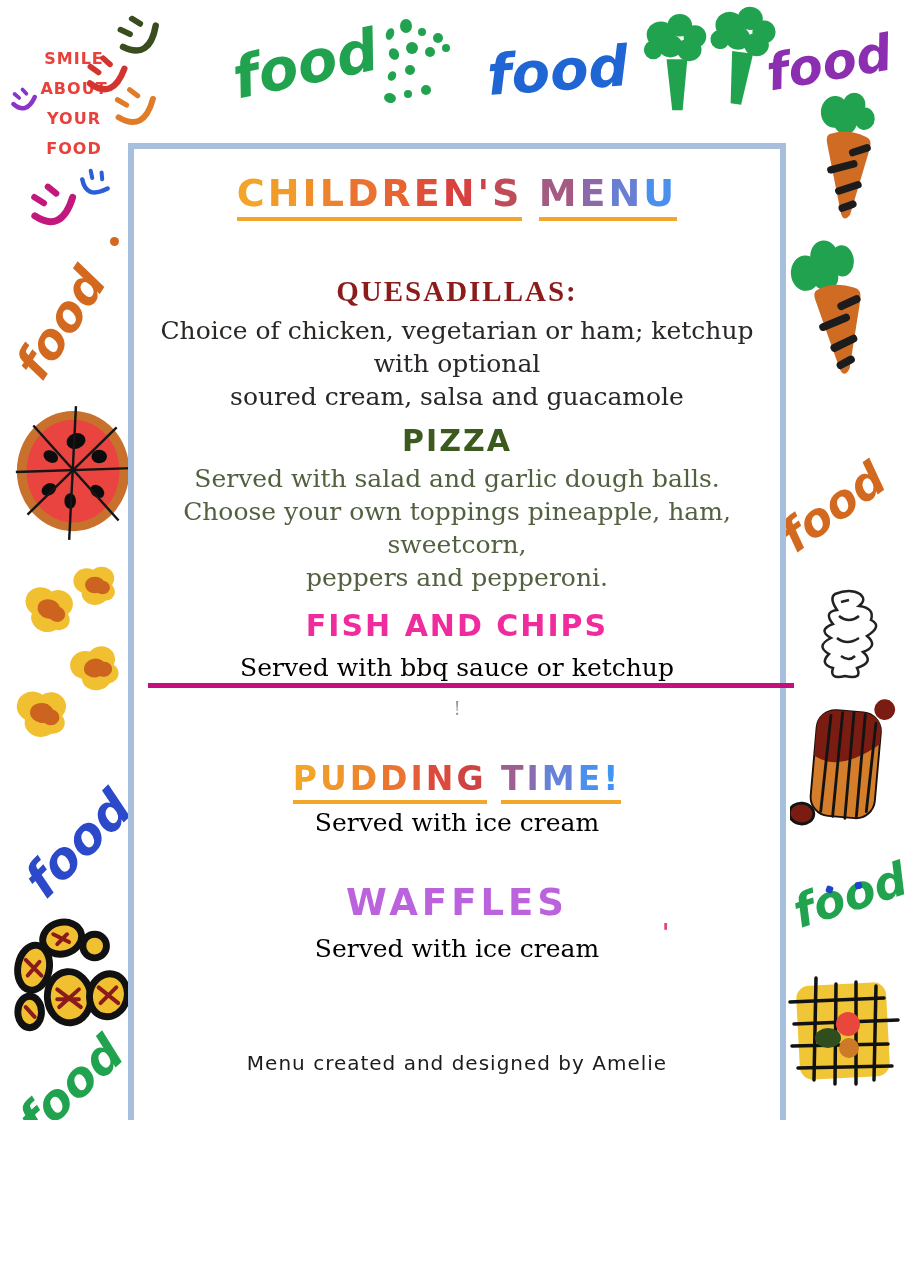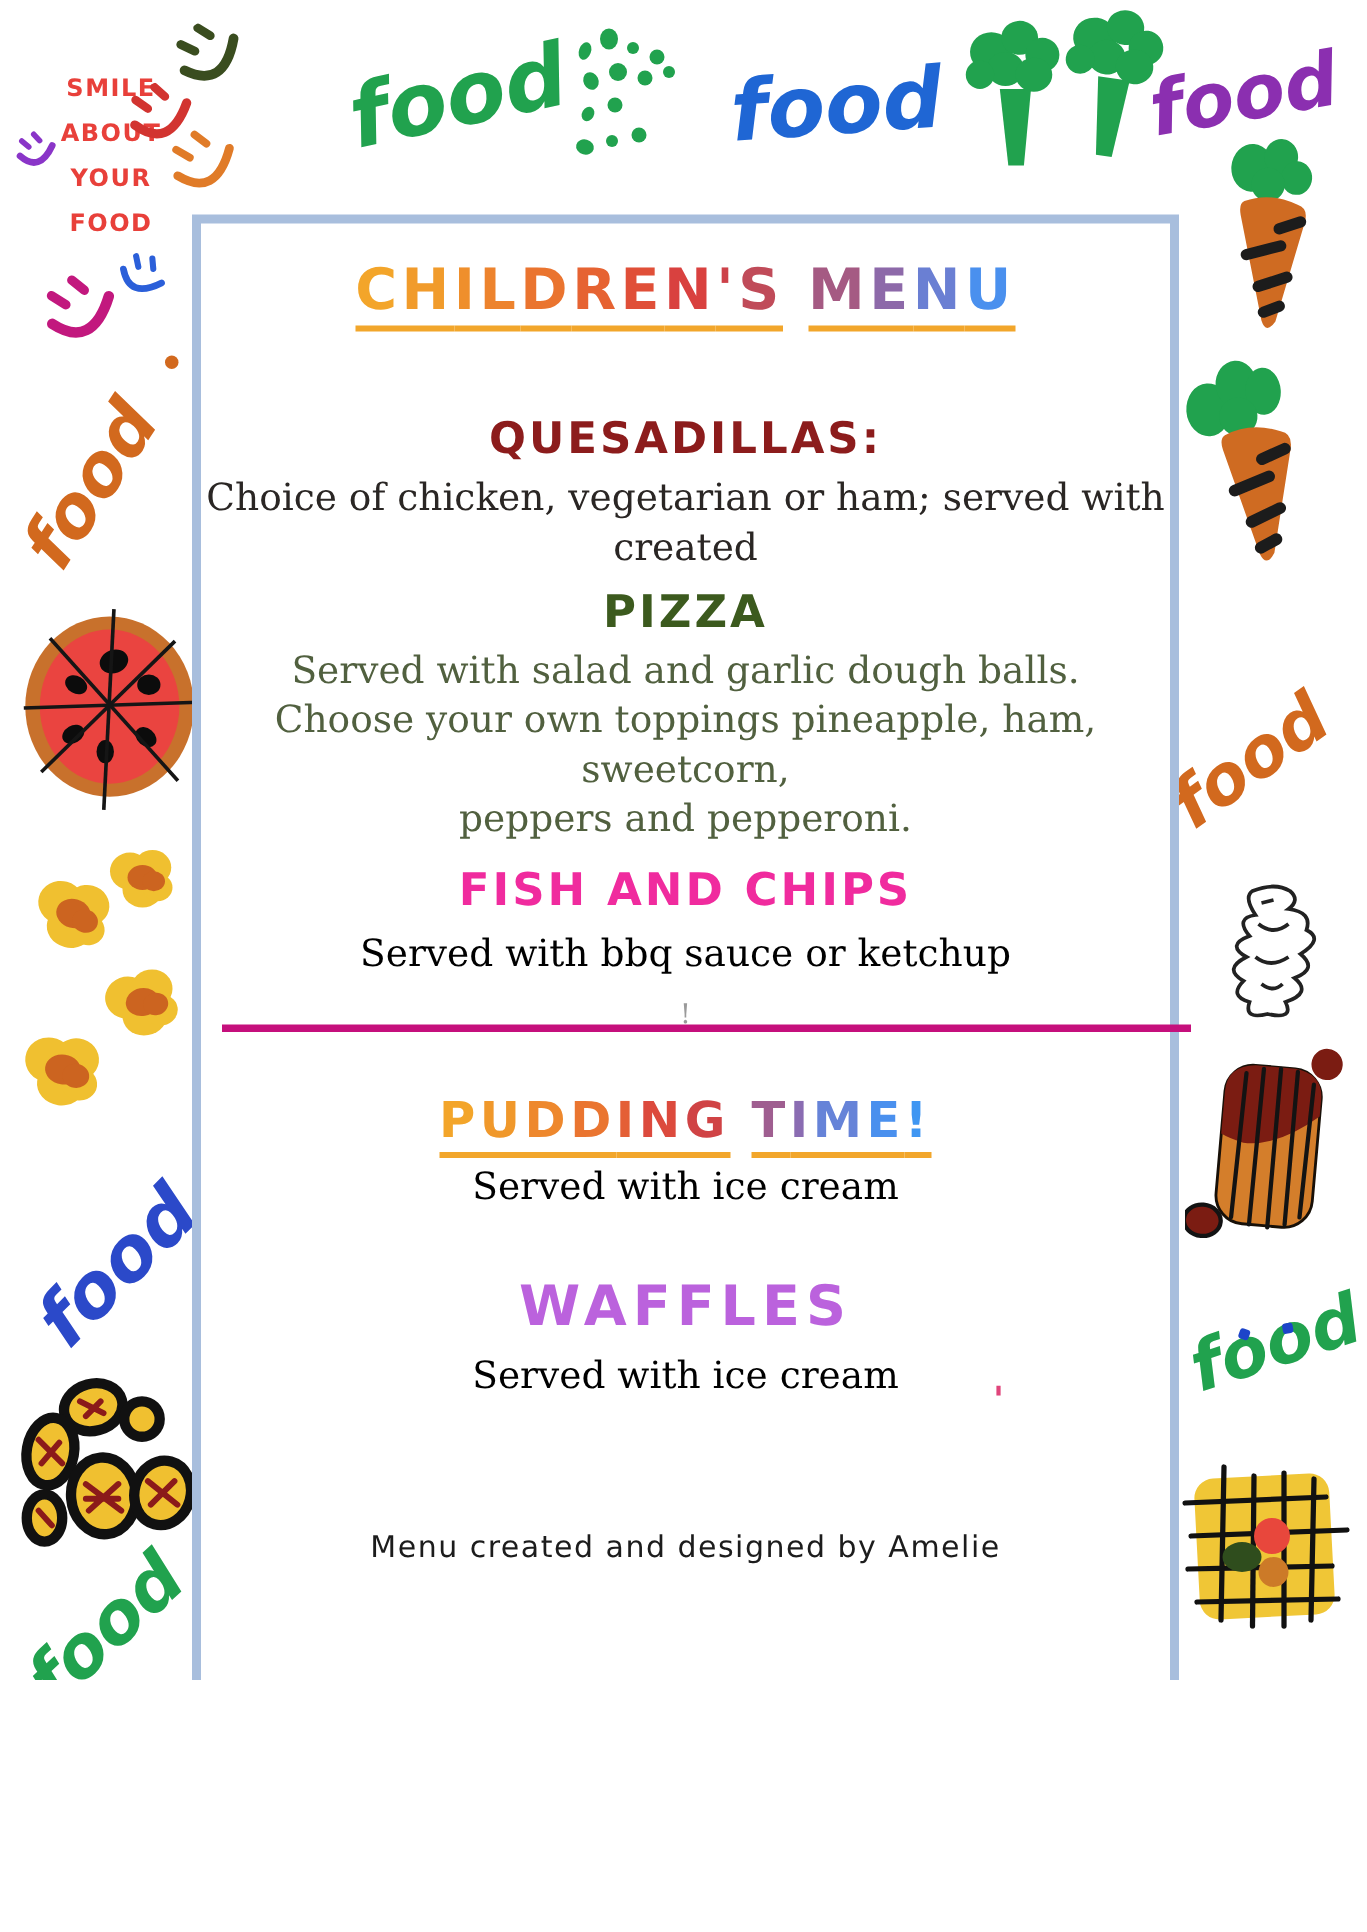"QUESADILLAS:" .h-ques { font-family: none -> Liberation Serif, serif }
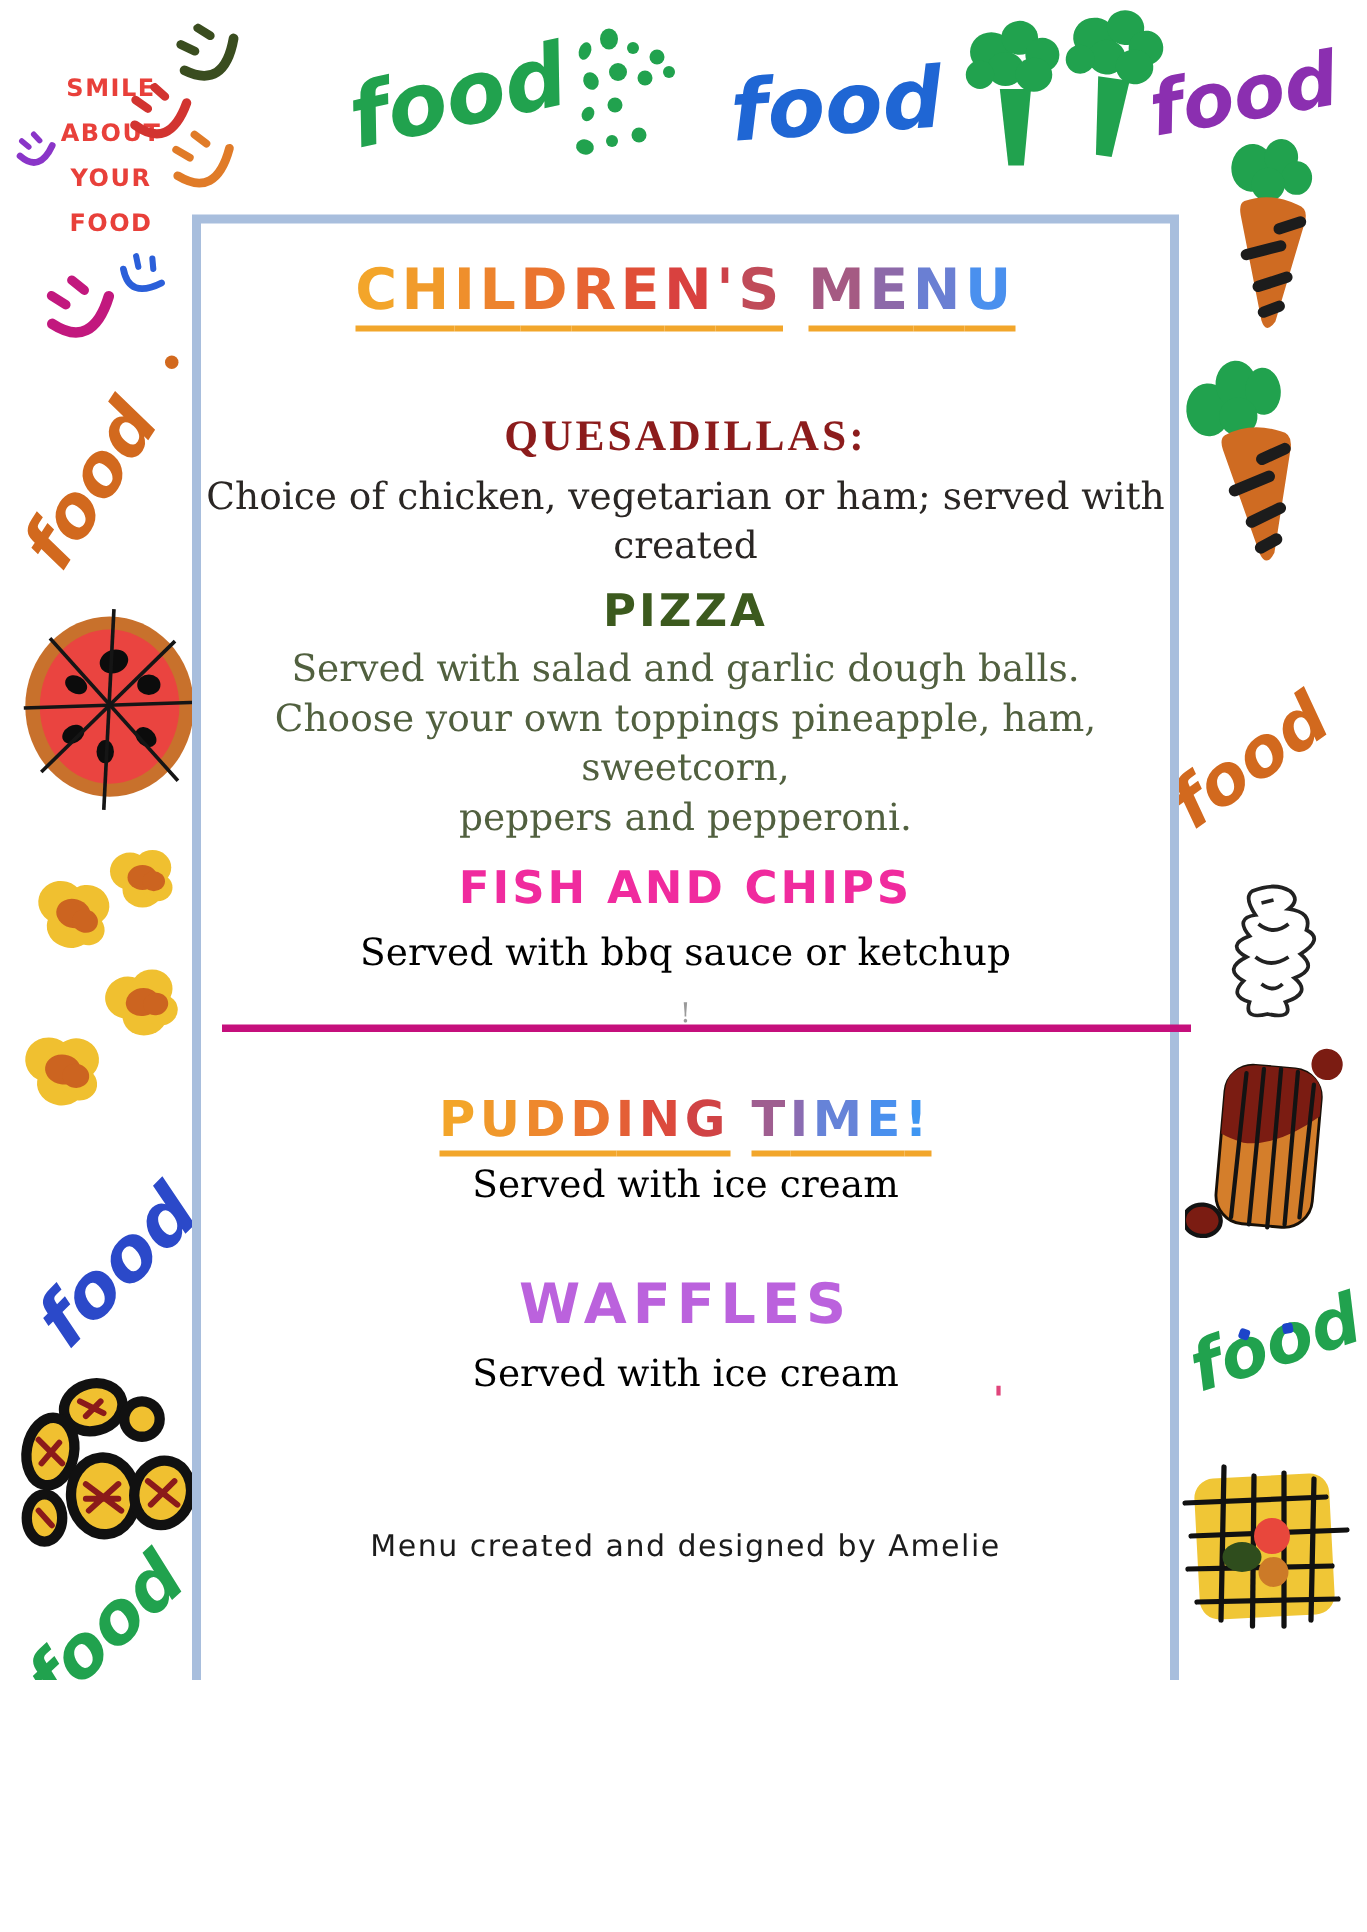"Choice of chicken, vegetarian or" div { text: served with created -> ketchup with optional }
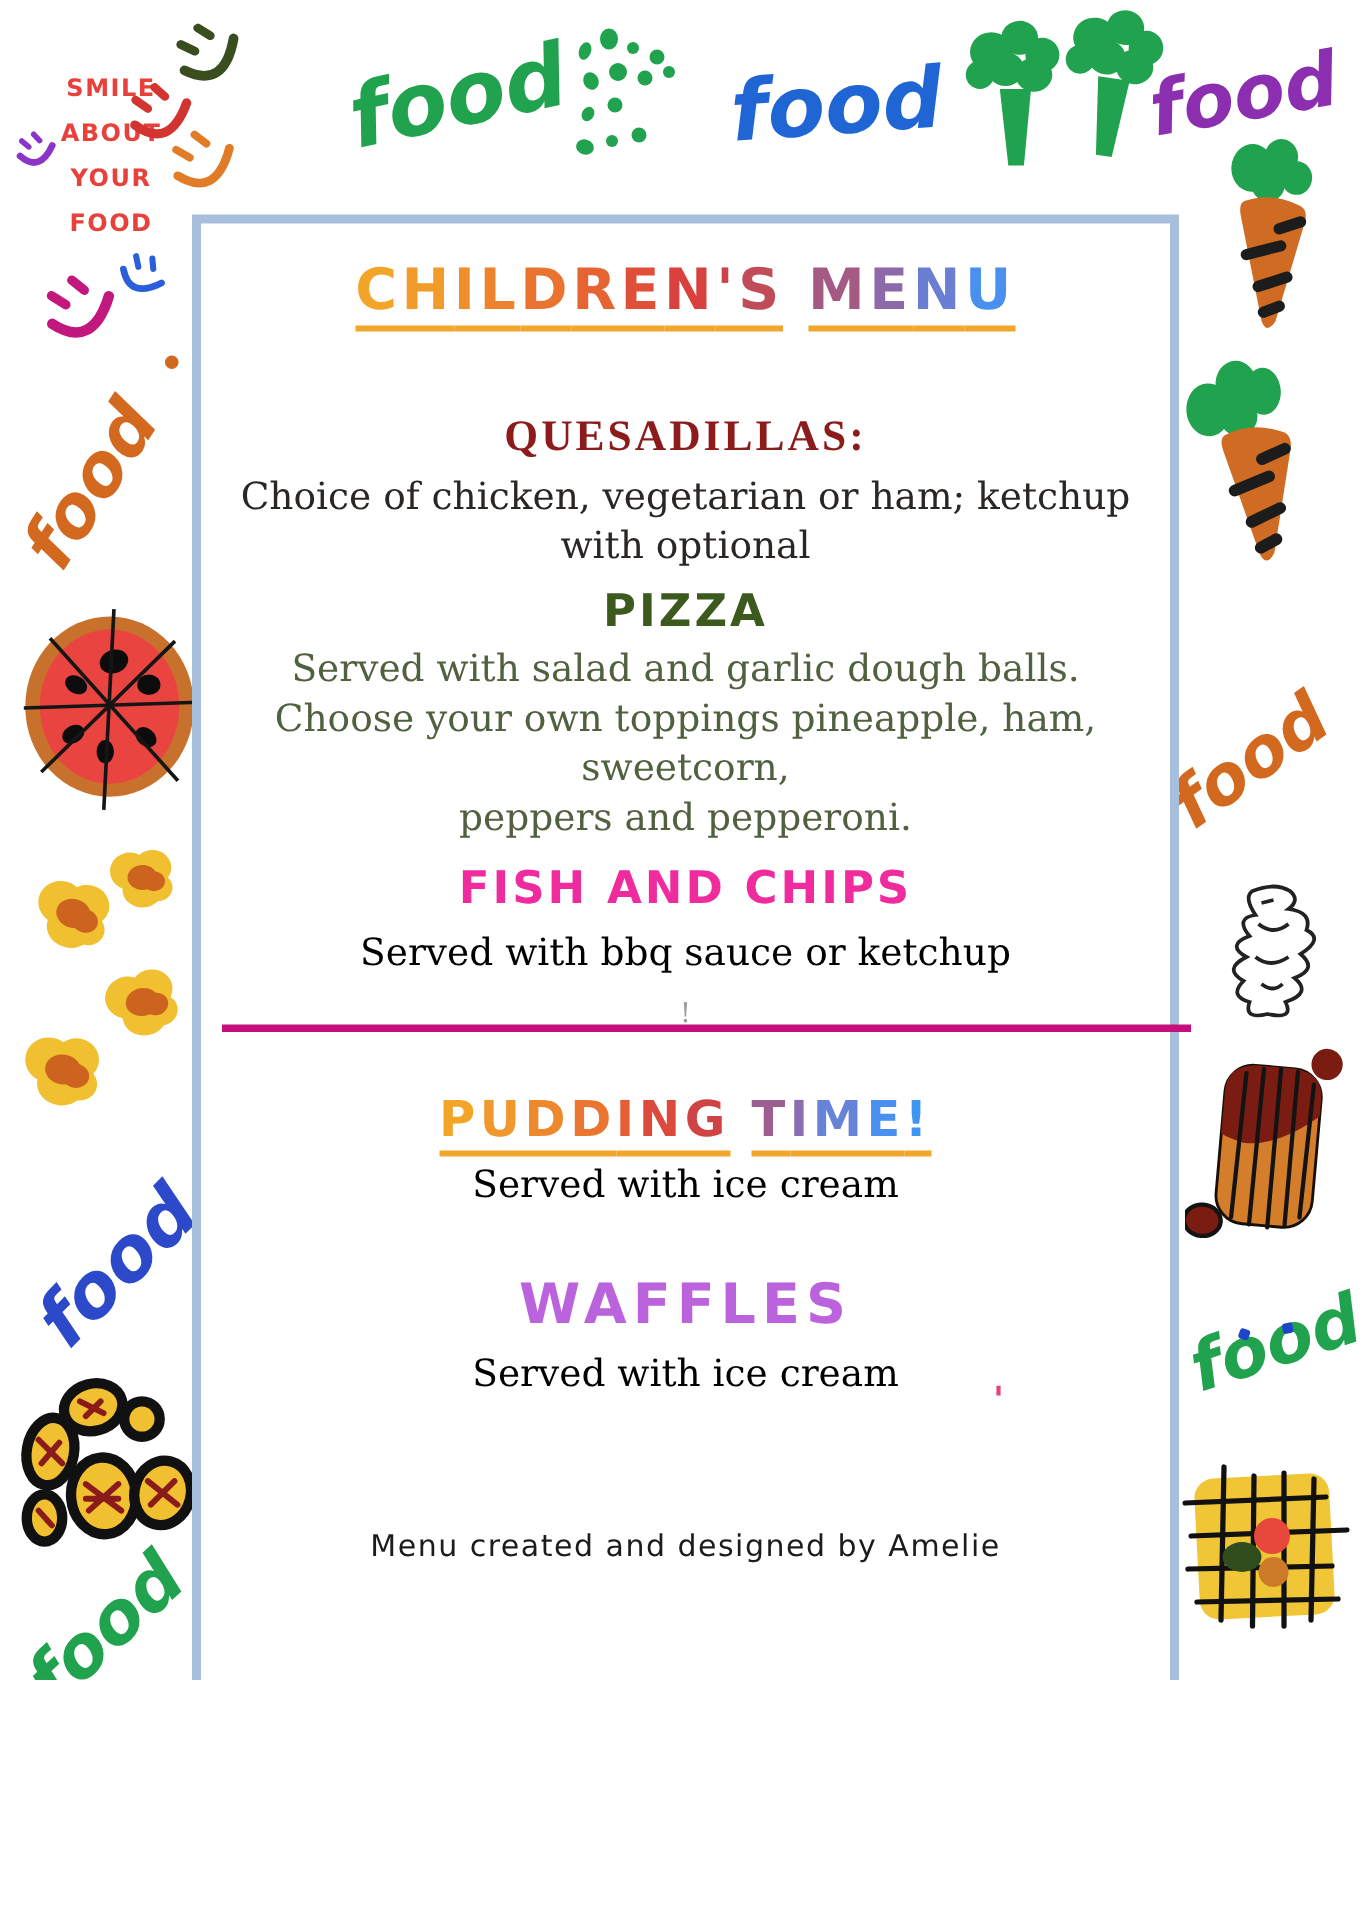"soured cream, salsa and guacamole" div { html: none -> <div>soured cream, salsa and guacamole</div> }
